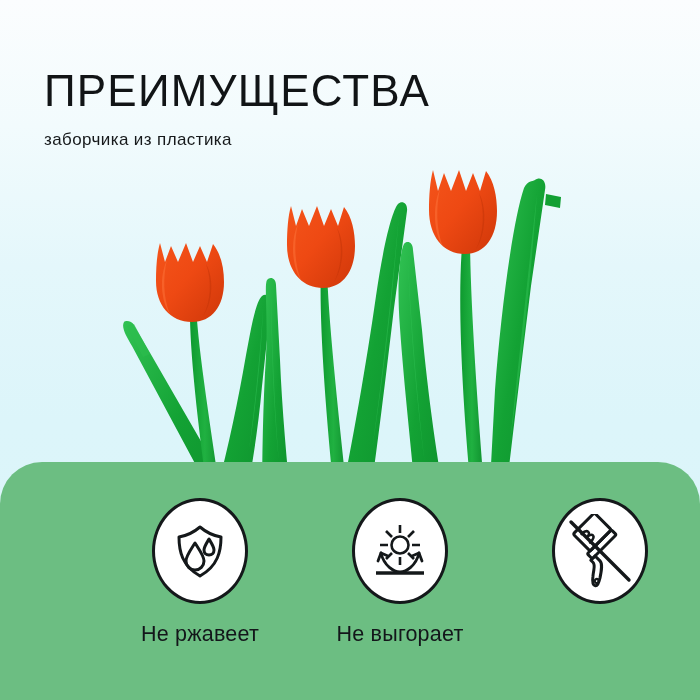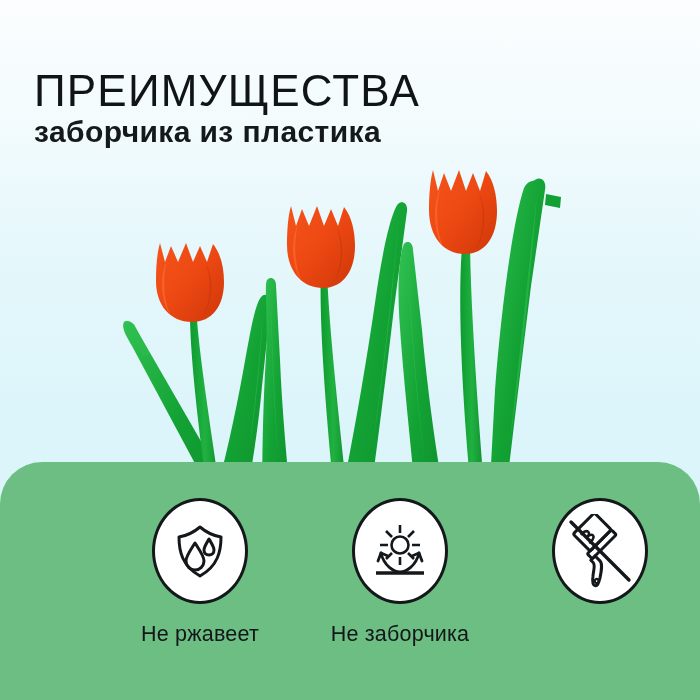"ПРЕИМУЩЕСТВА" .heading { left: 34px -> 44px }
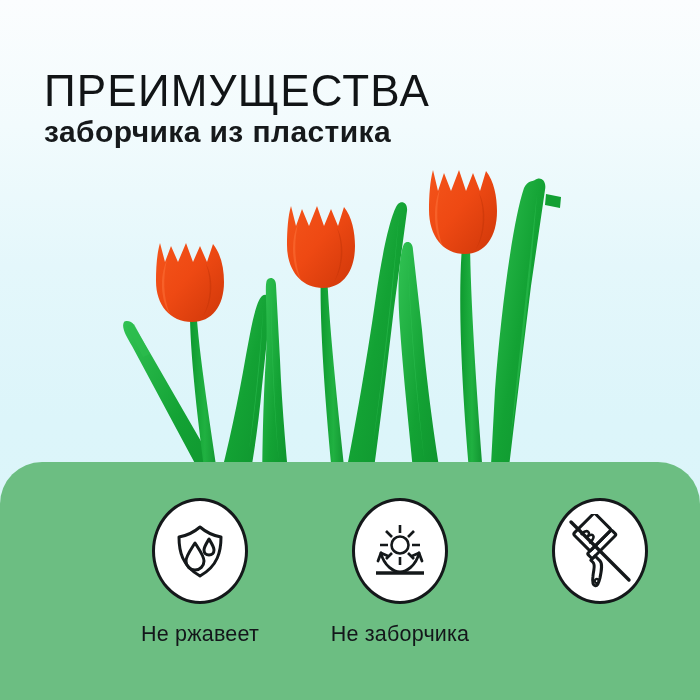"заборчика из пластика" .subtitle { font-size: 30px -> 17px; font-weight: 700 -> 400; margin-top: 0 -> 8px }
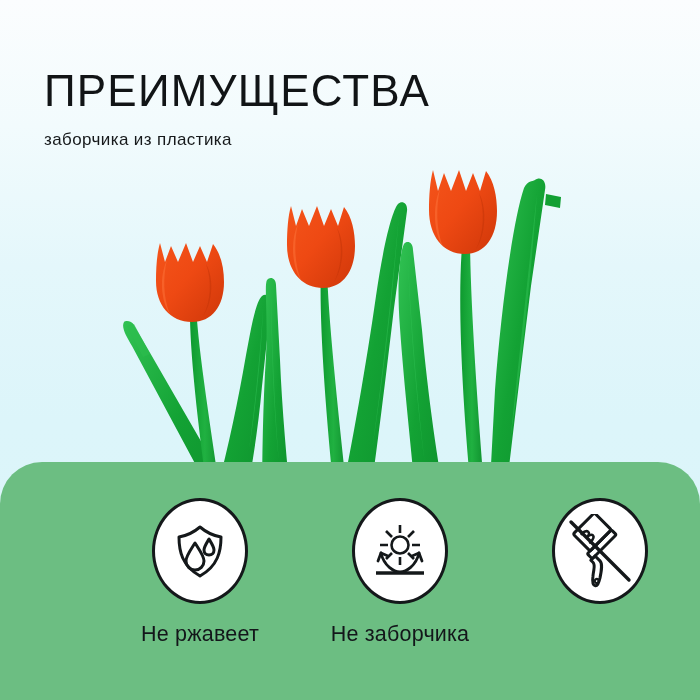"Не заборчика" div.feature-label { text: заборчика -> выгорает }
